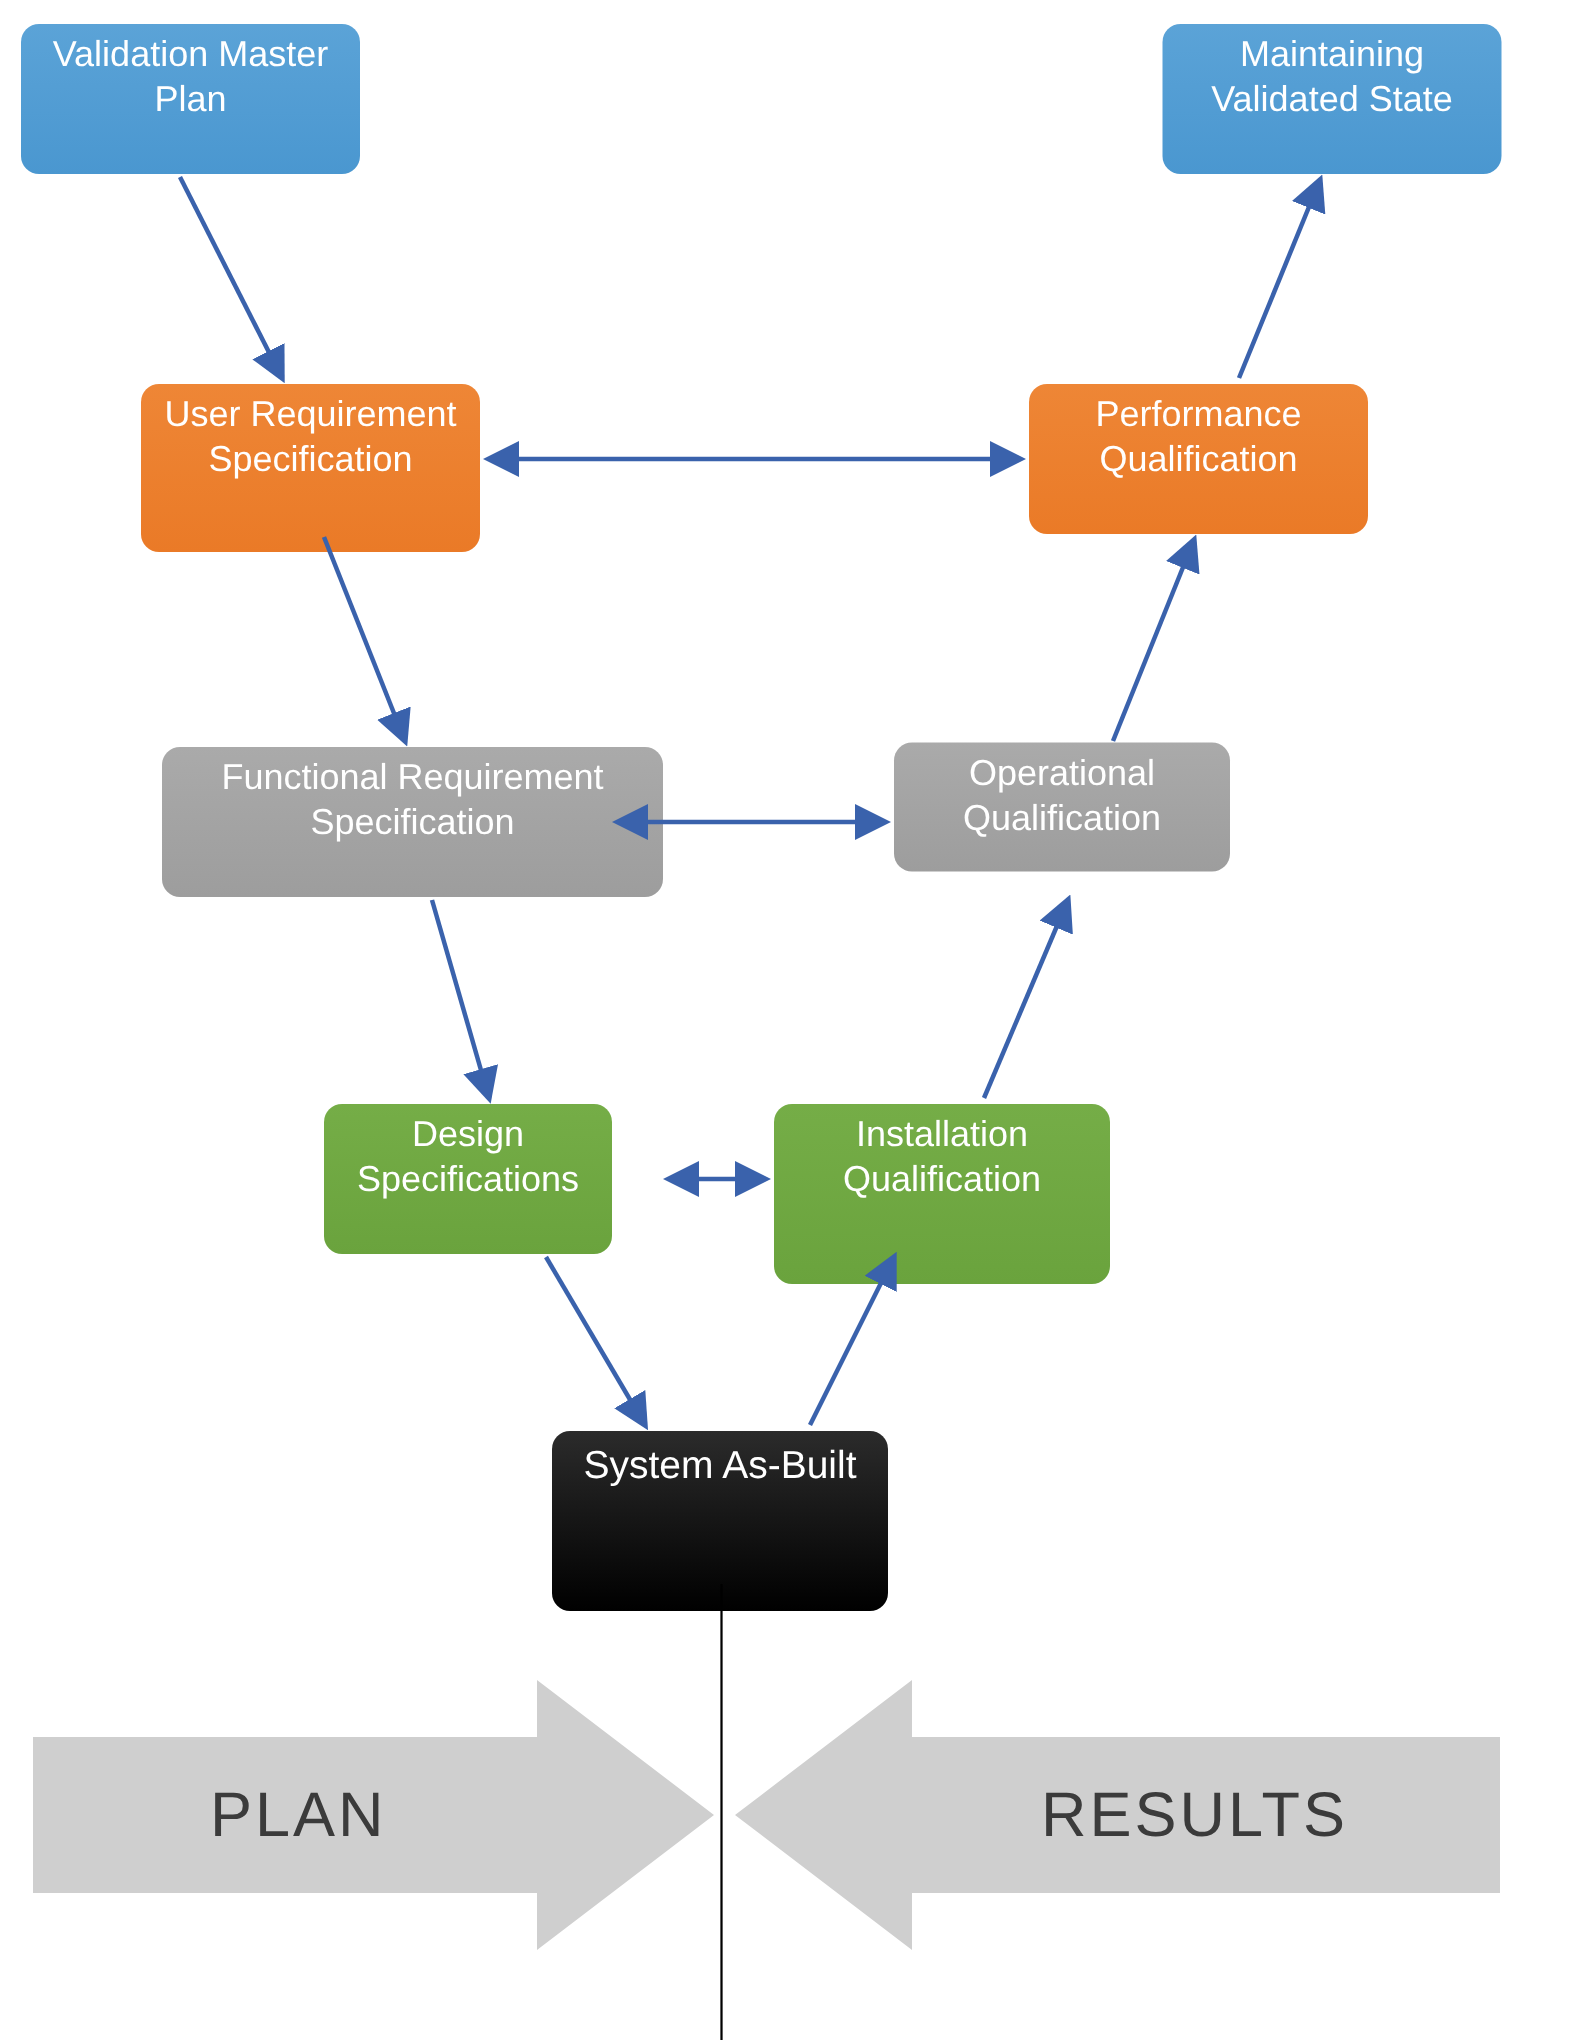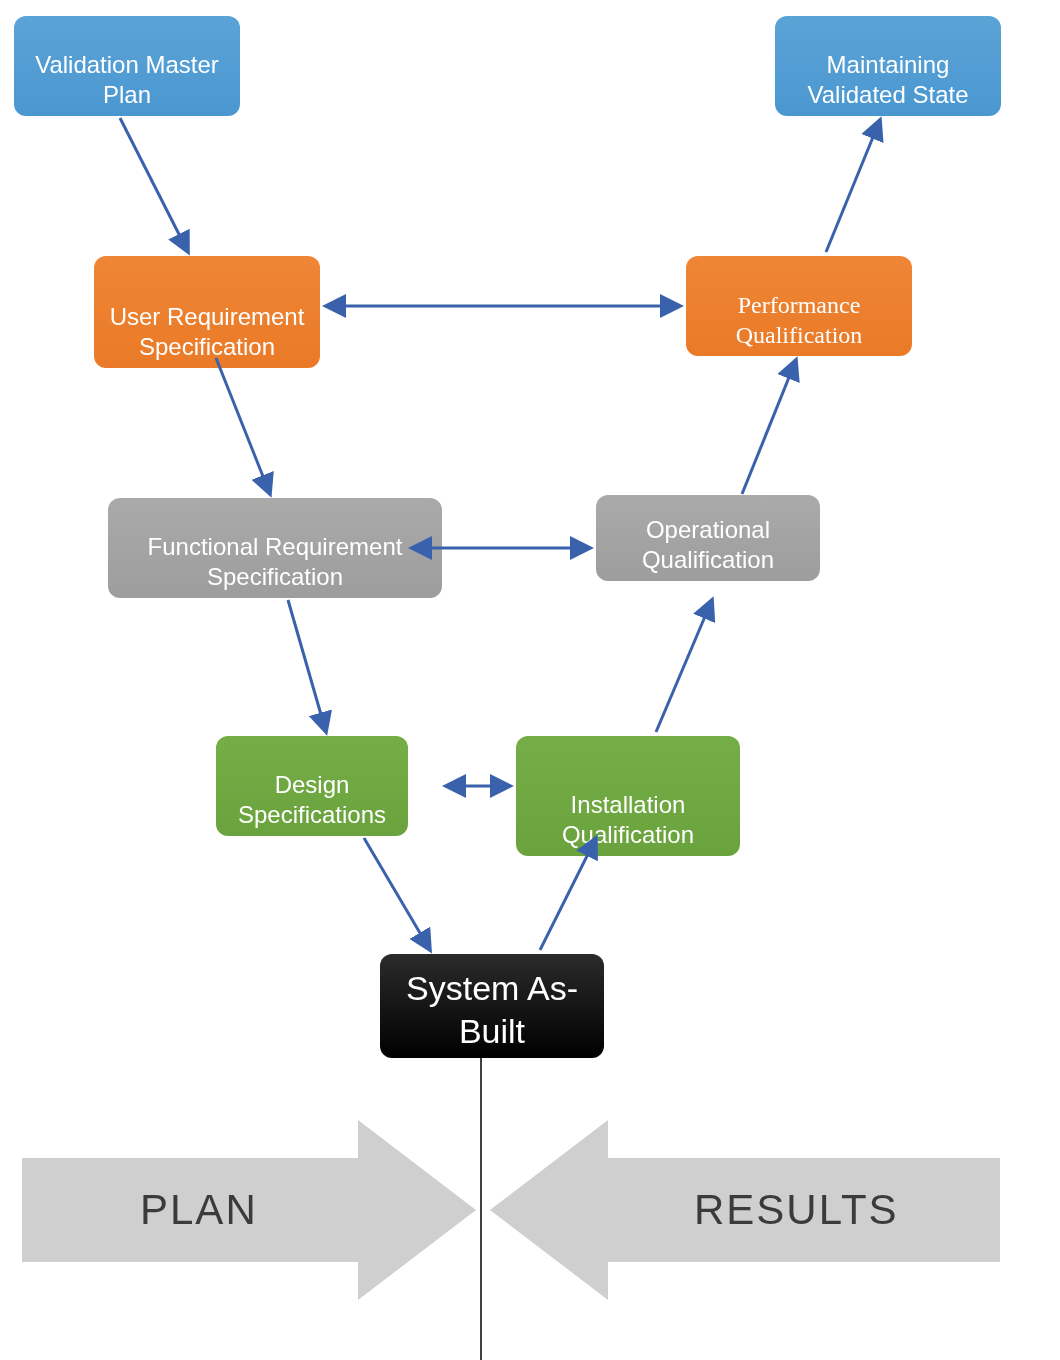"Validation Master" .node { align-items: flex-end -> flex-start }
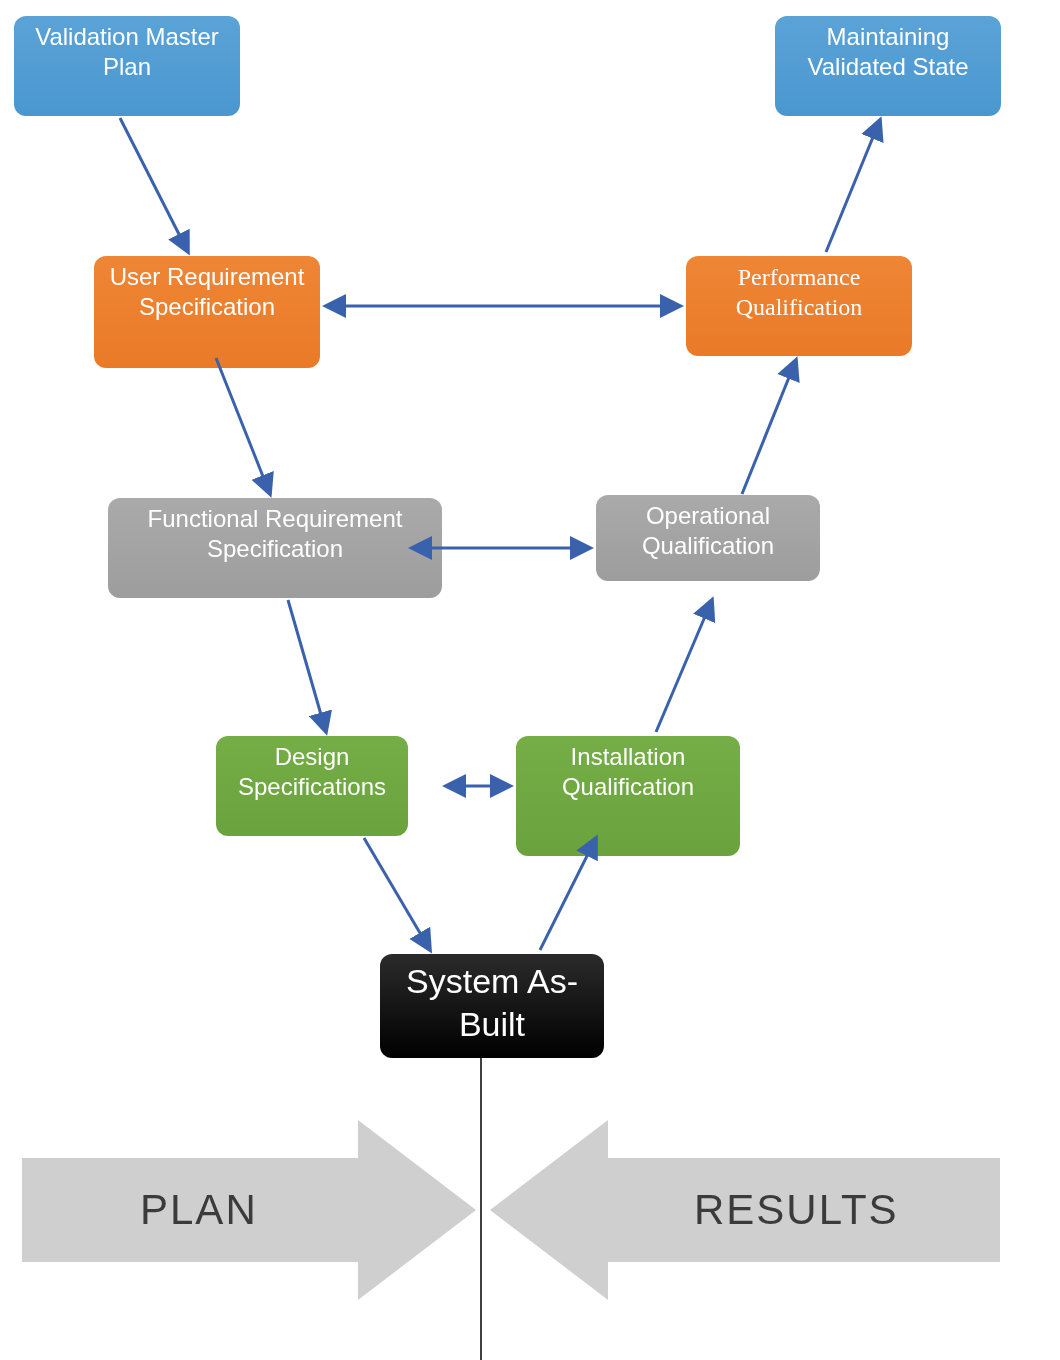"Performance" div.node { font-family: Liberation Serif, serif -> none }
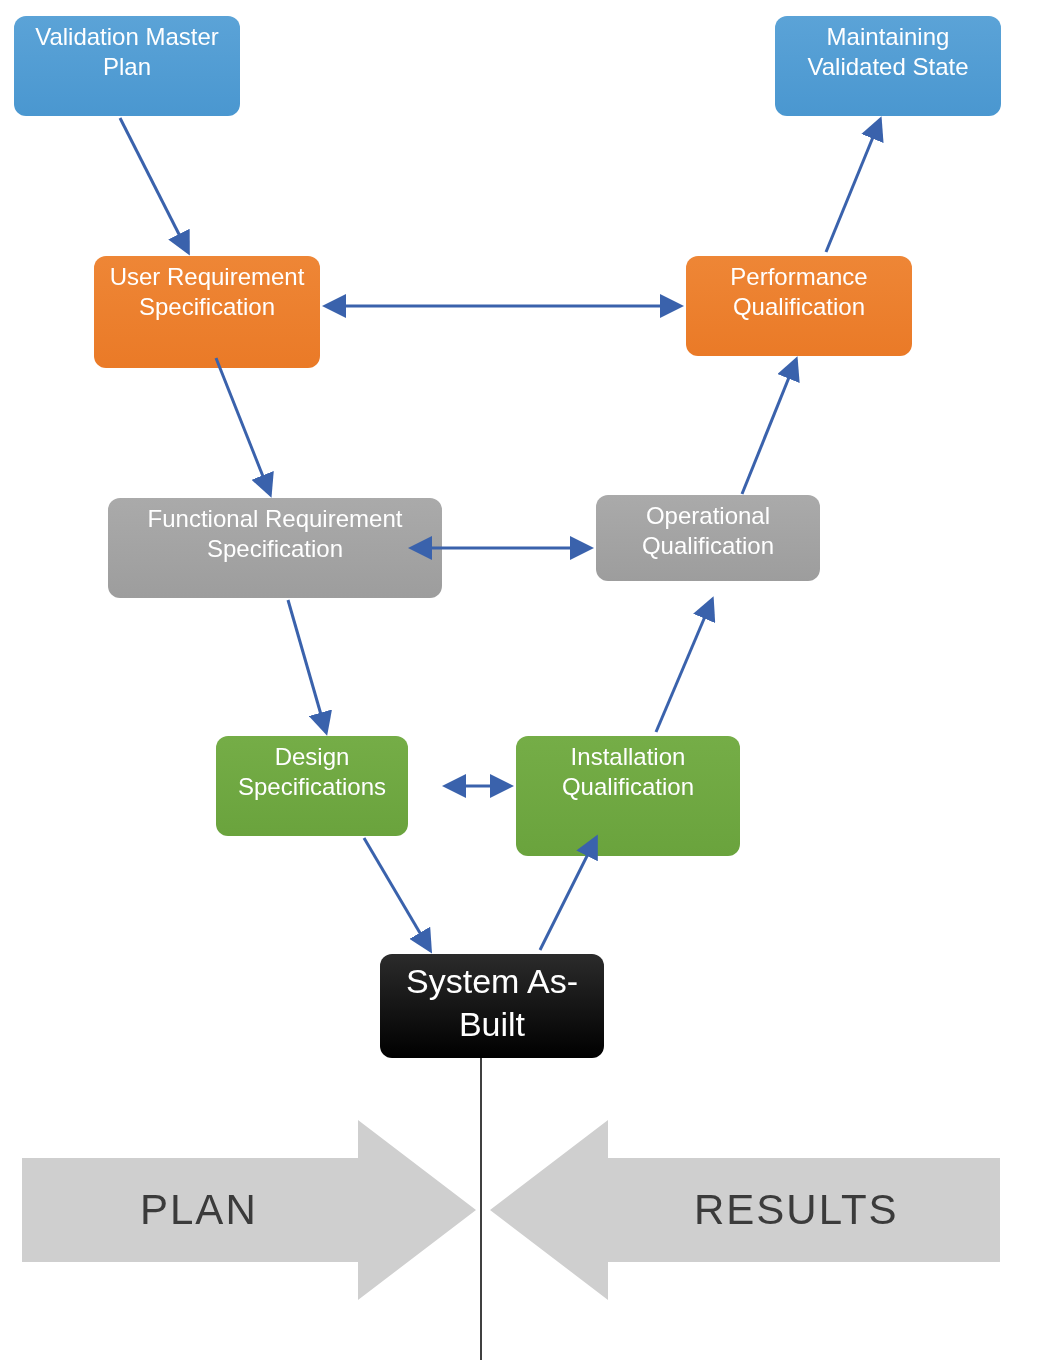"System As-Built" div.node { font-size: 34px -> 26px; height: 104px -> 120px; margin-left: 12px -> none }
